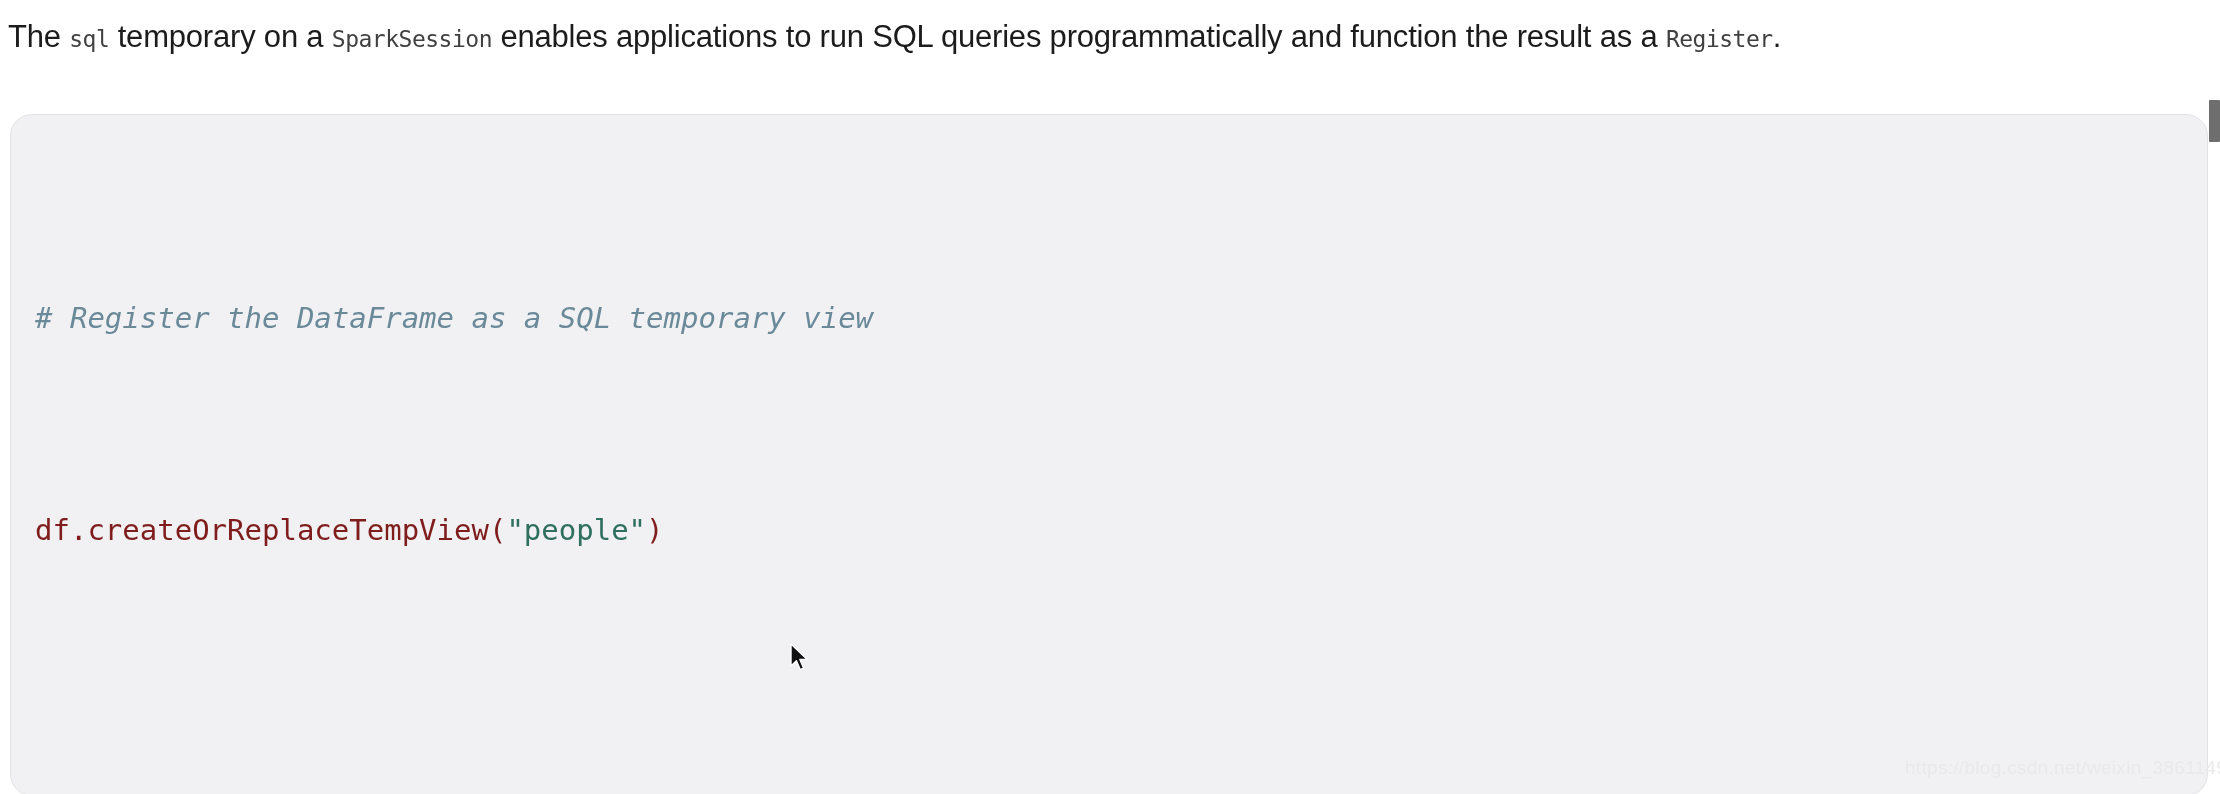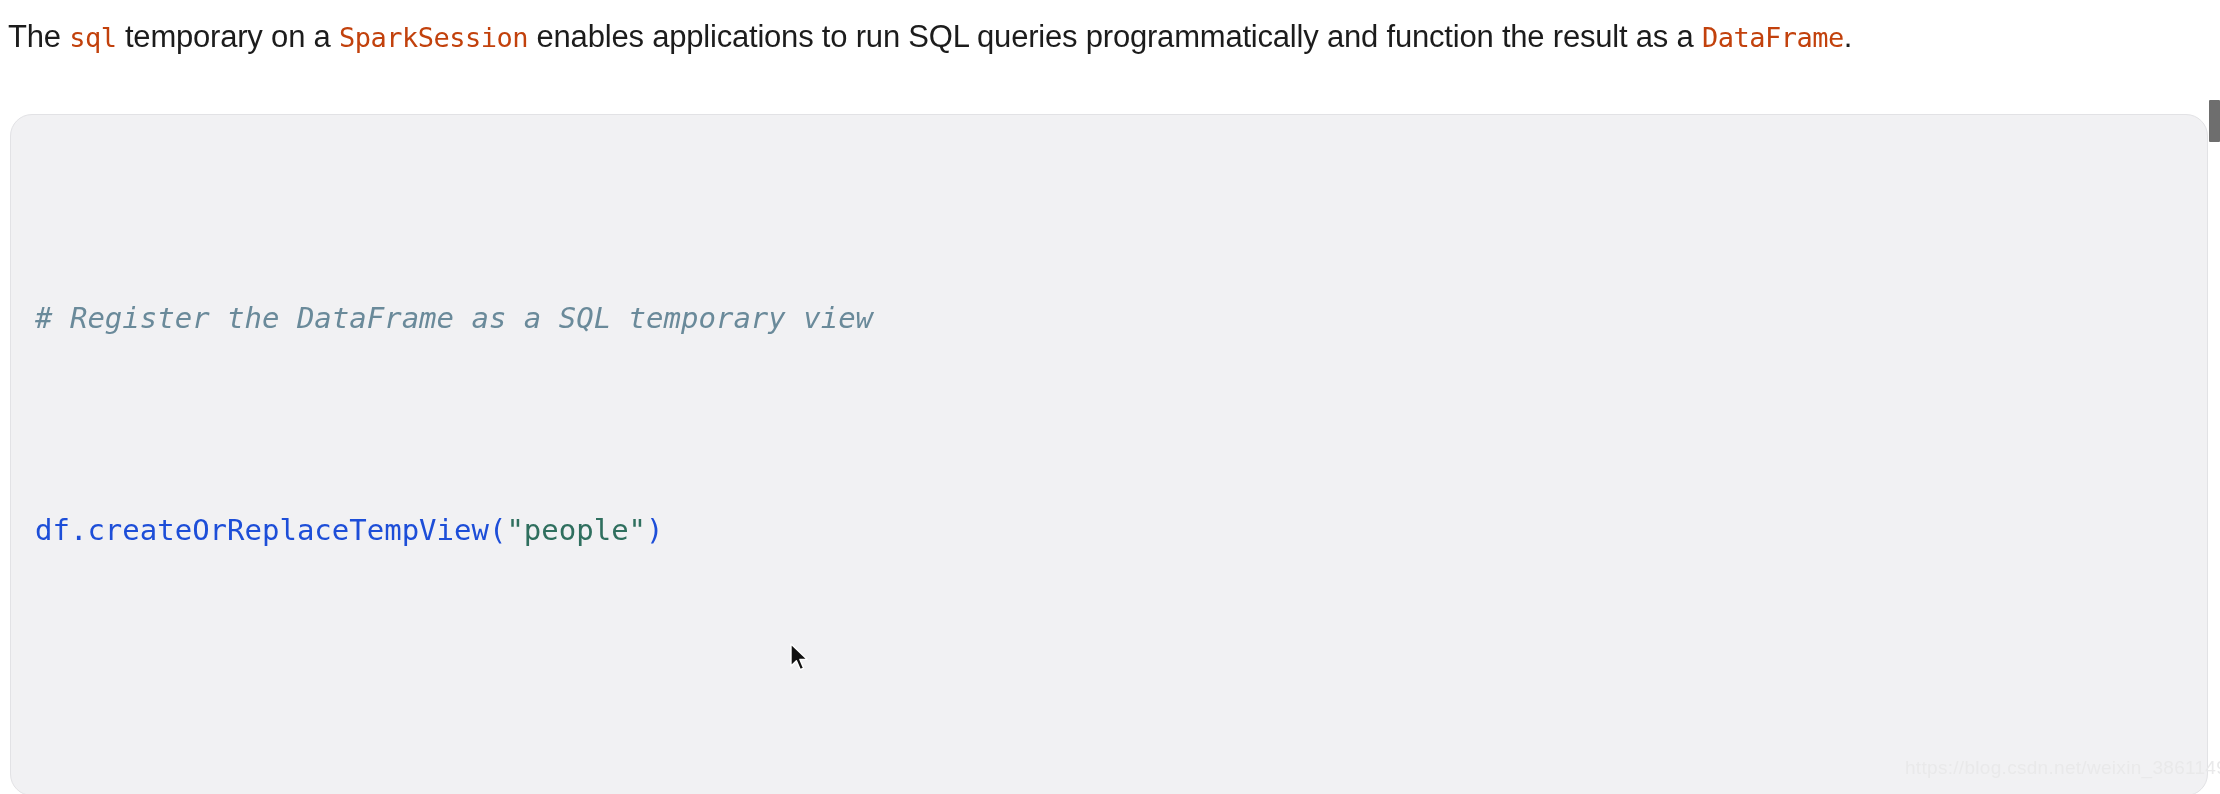"sql" #intro-paragraph .mono { color: #c2410c -> #404040; font-size: 27px -> 23px }
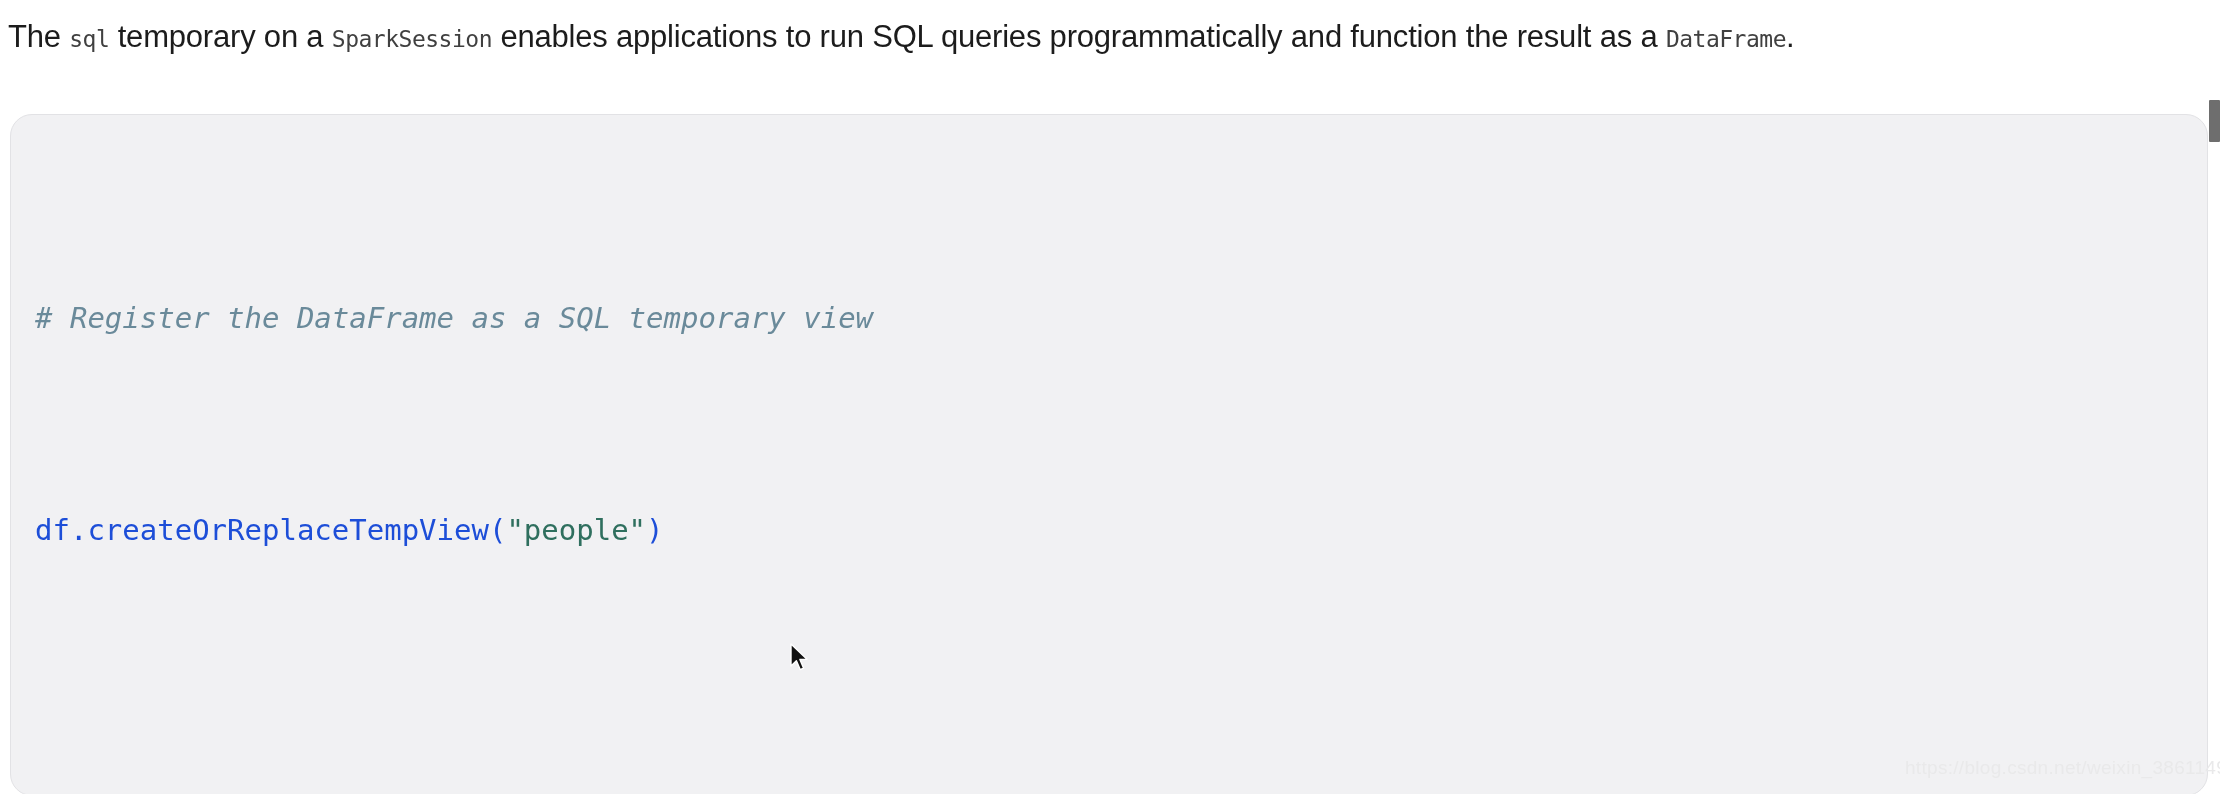"DataFrame" span.mono { text: DataFrame -> Register }
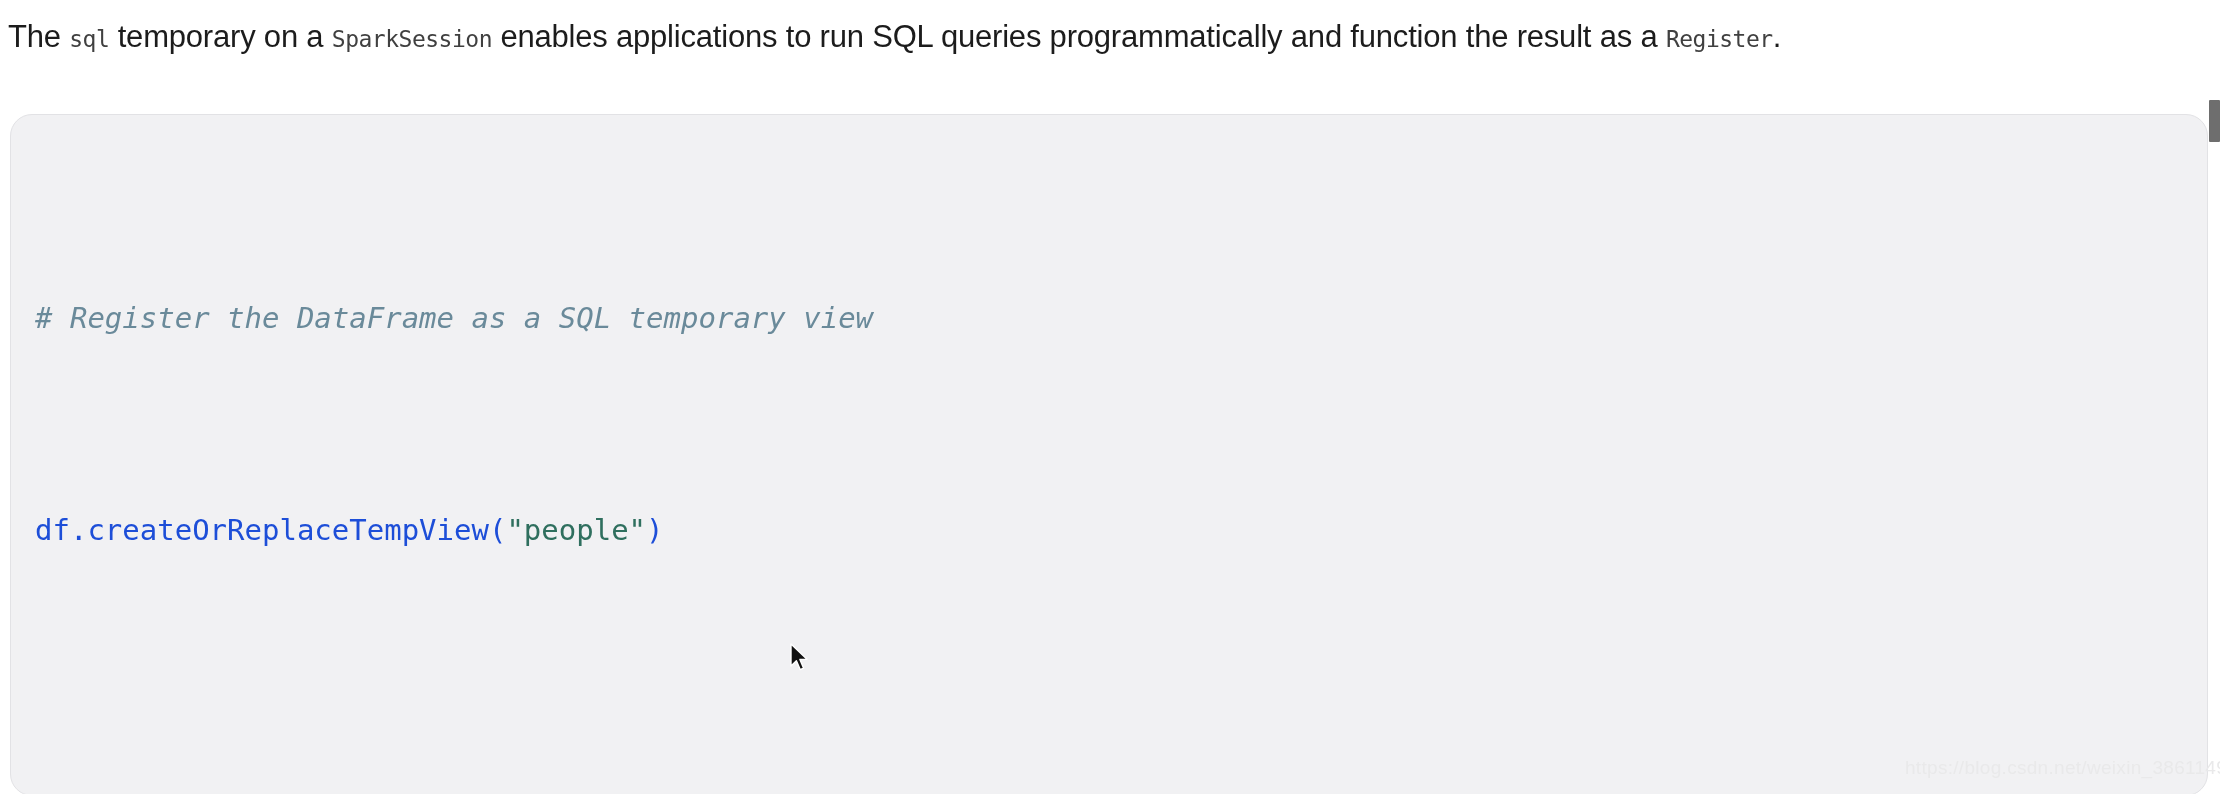"df.createOrReplaceTempView(" .code-plain { color: #1d4ed8 -> #7f1d1d }
